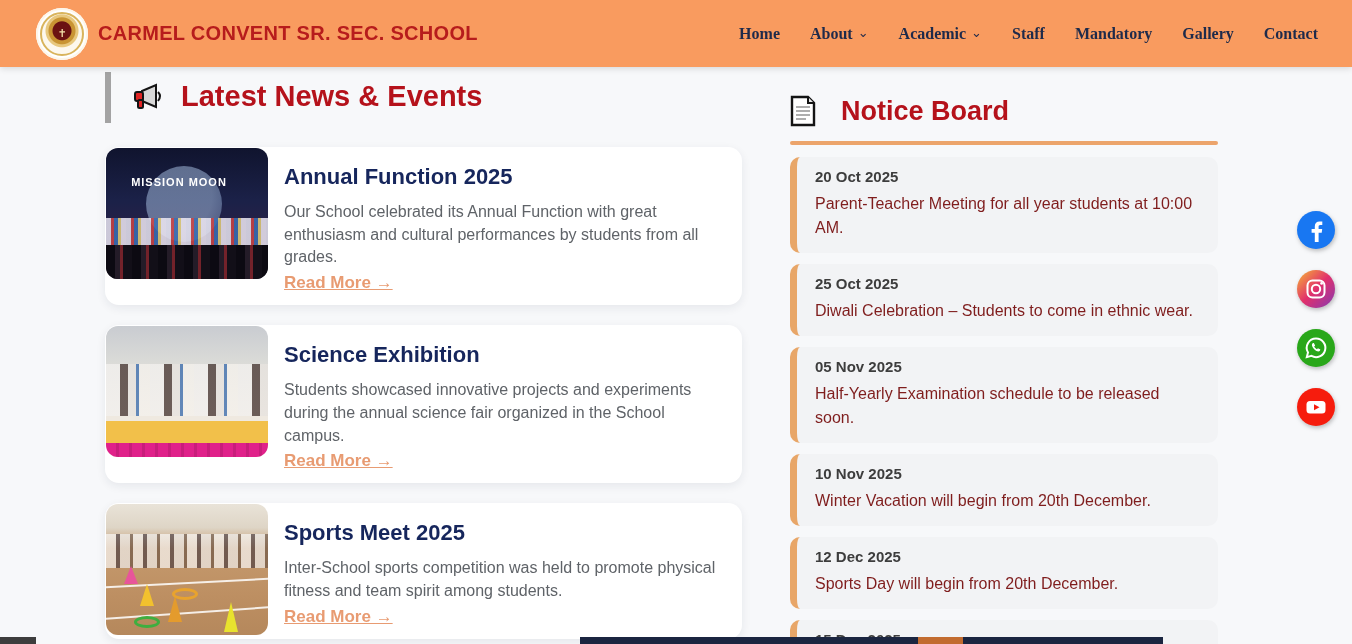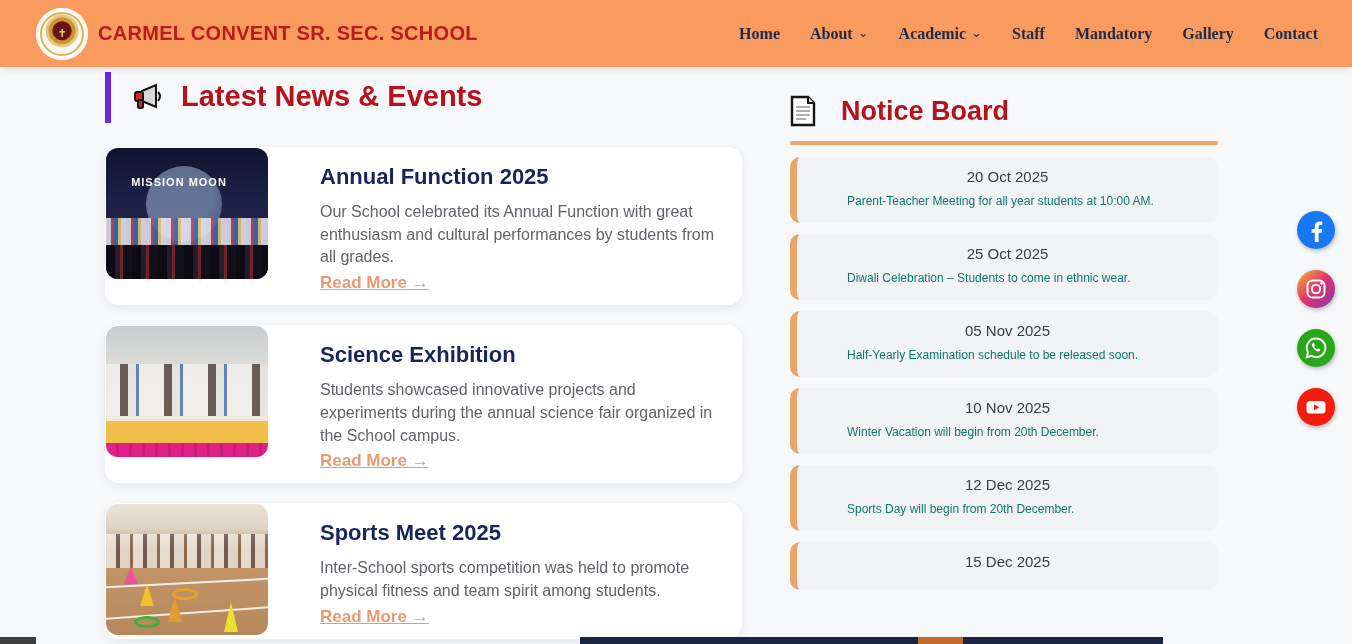"Latest News & Events" .section-head { border-left: 6px solid #6d28d9 -> 6px solid #a3a3a3 }
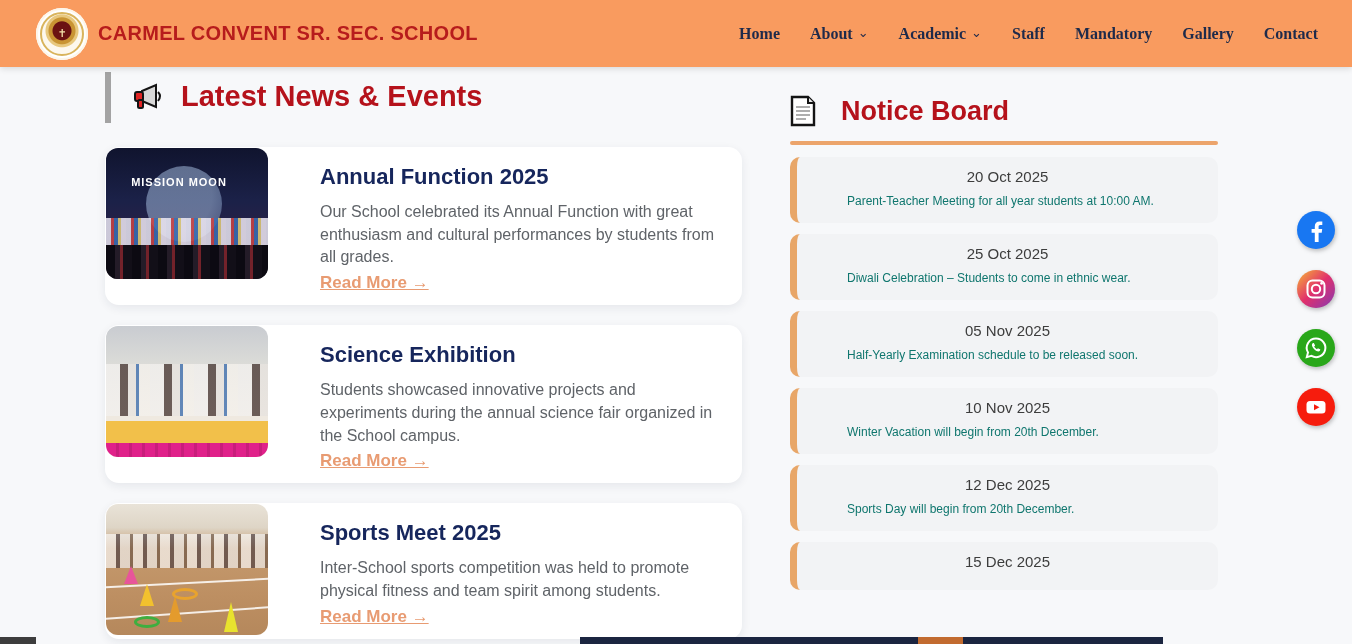"Annual Function 2025" .news-body { margin-left: 24px -> none; padding: 17px 26px 12px 27px -> 17px 26px 12px 15px }
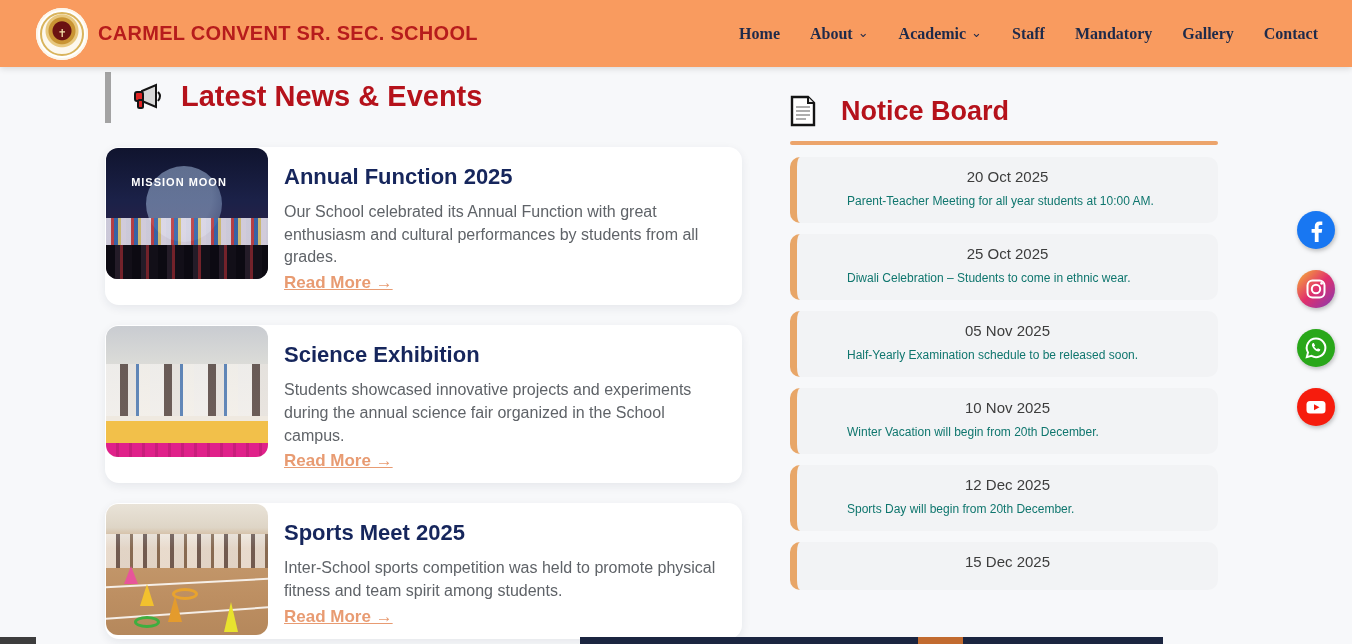"20 Oct 2025" .notice-date { font-weight: normal -> bold; text-align: center -> none }
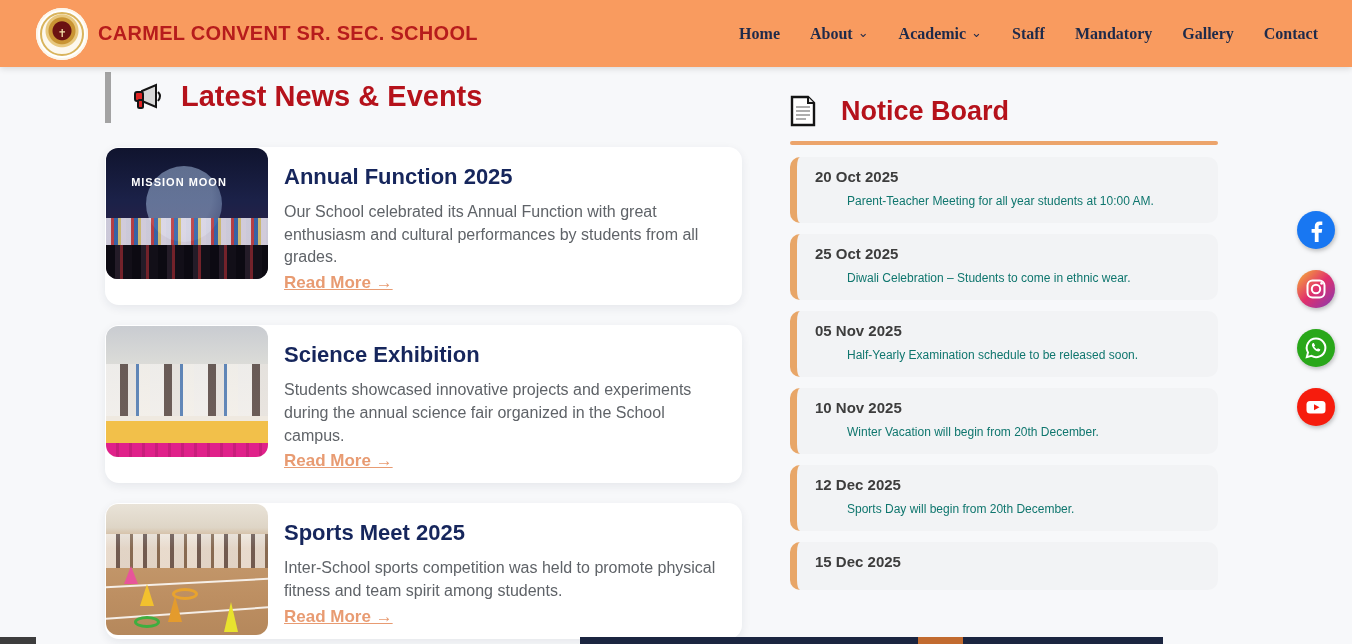"Parent-Teacher Meeting for all year" .notice-text { color: #0f766e -> #7f1d1d; font-size: 12px -> 16px; margin-left: 32px -> none }
